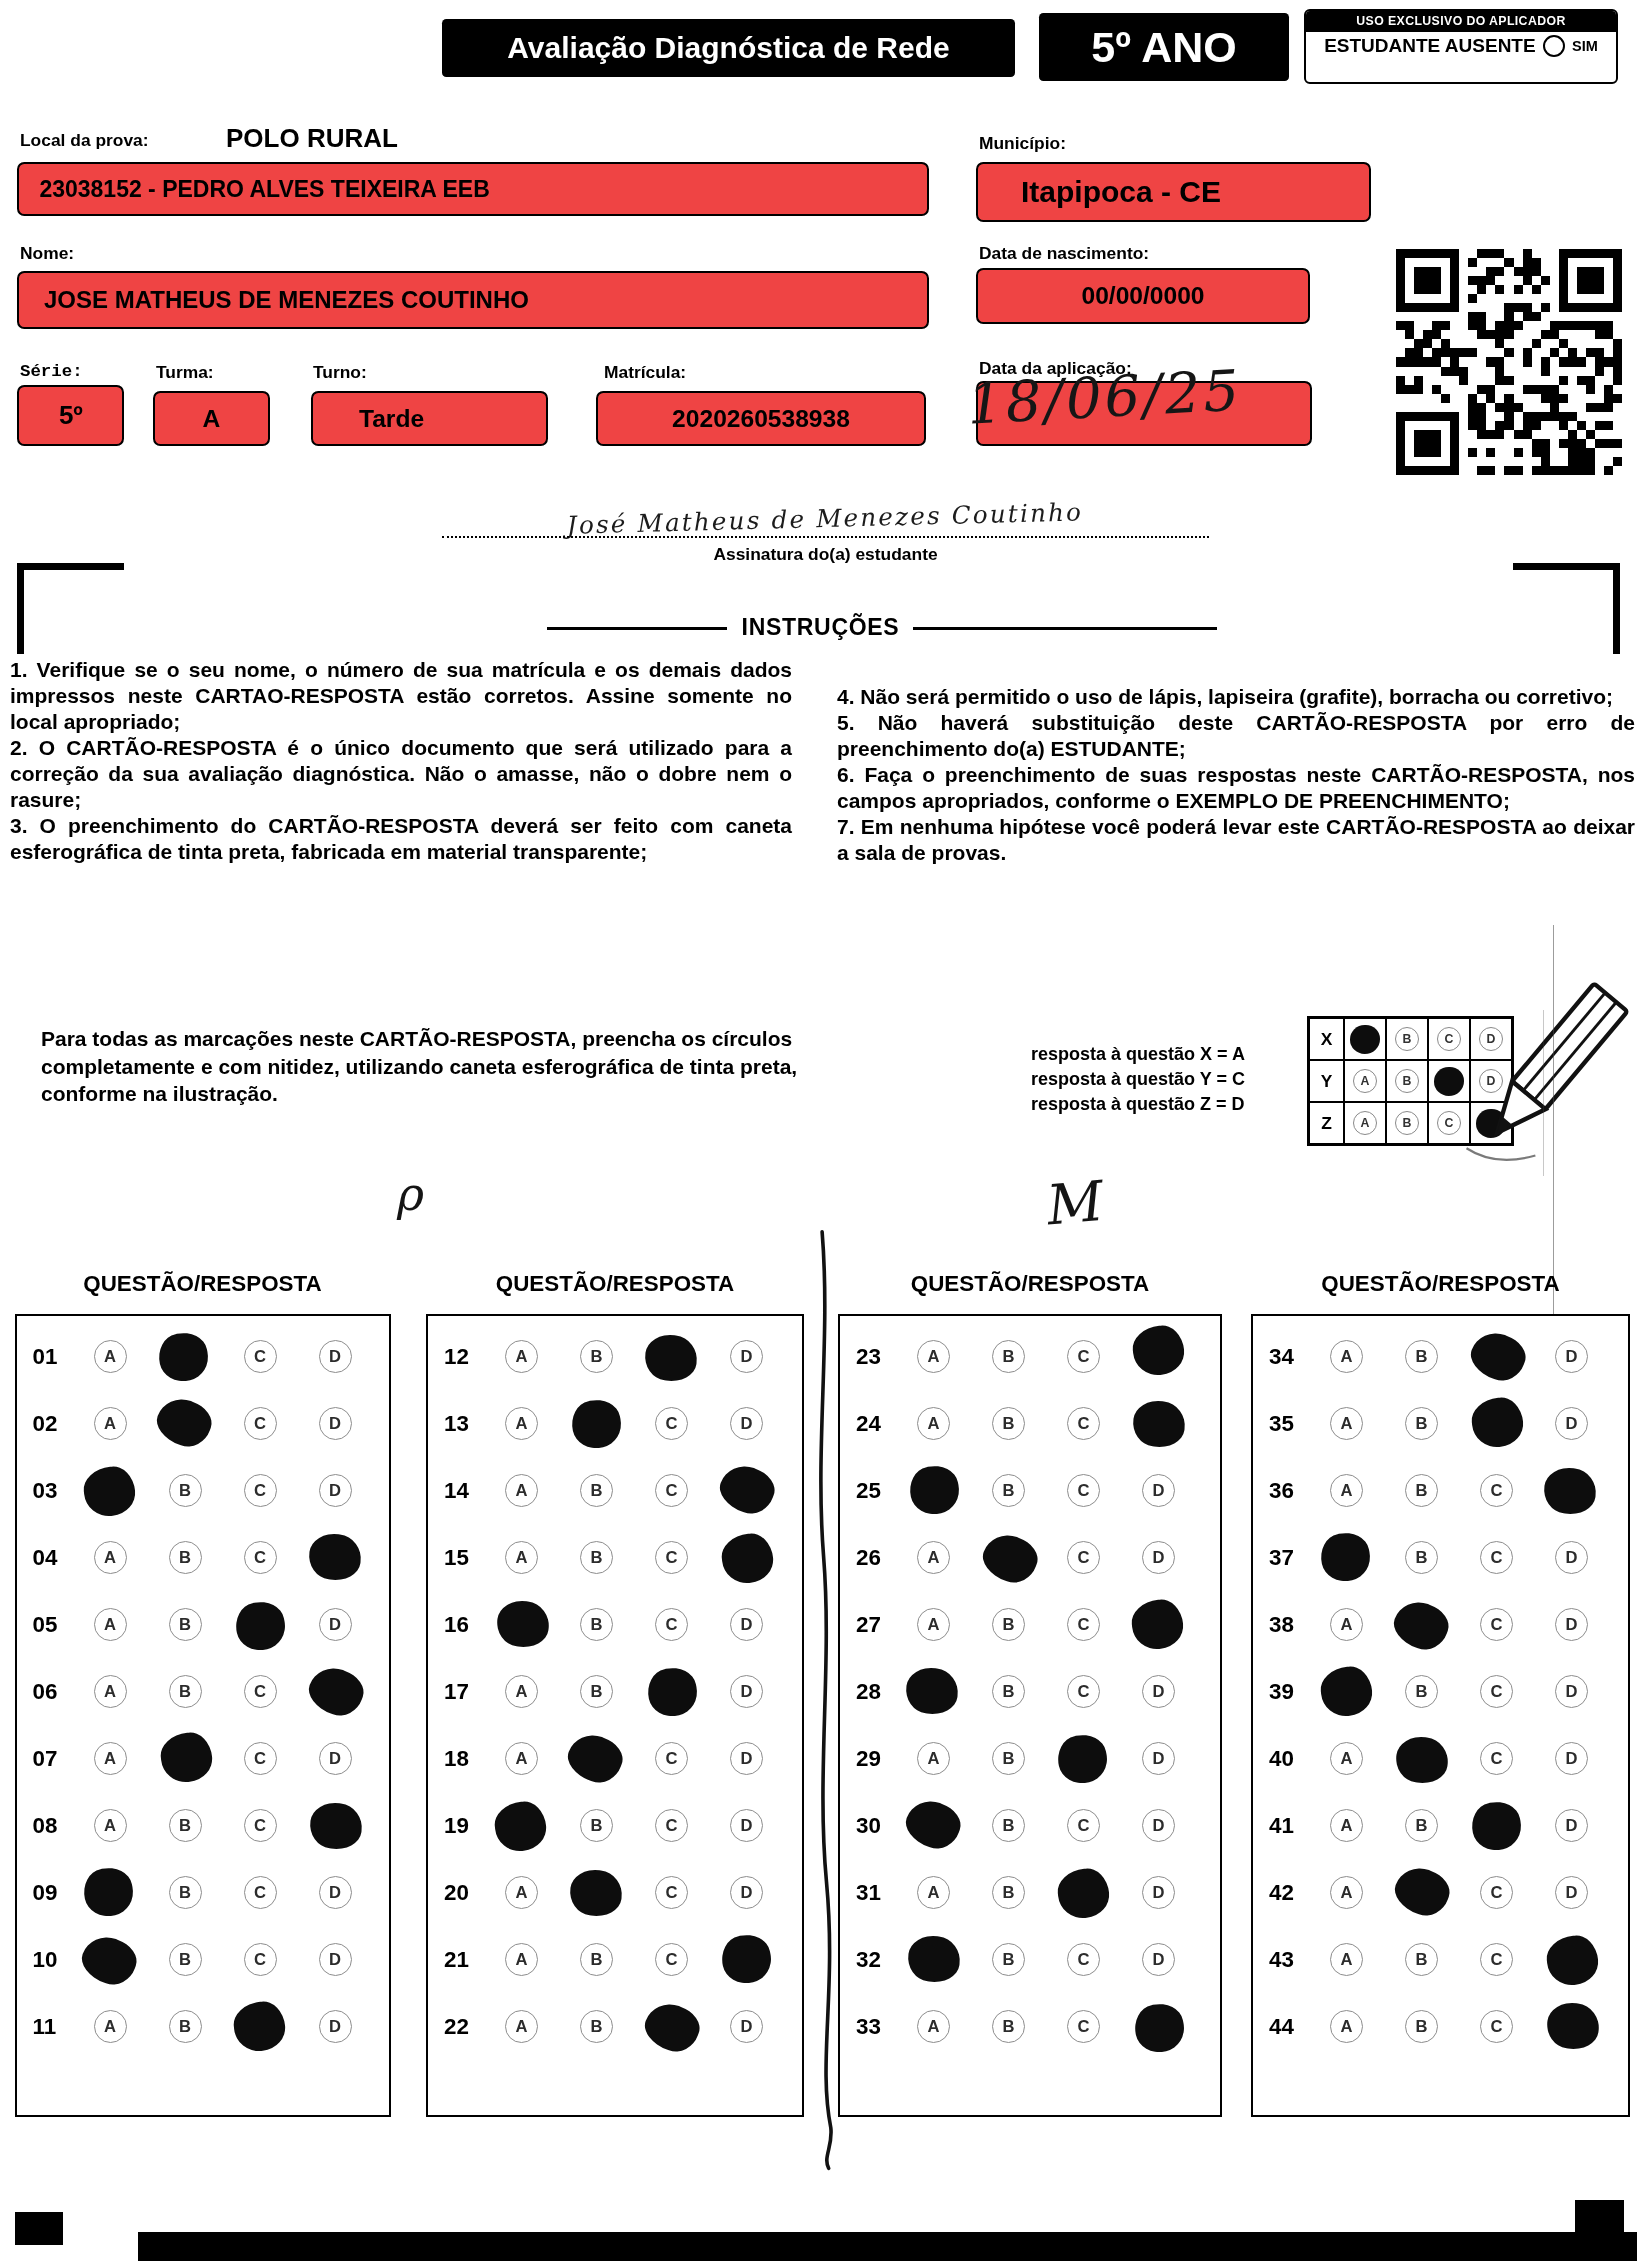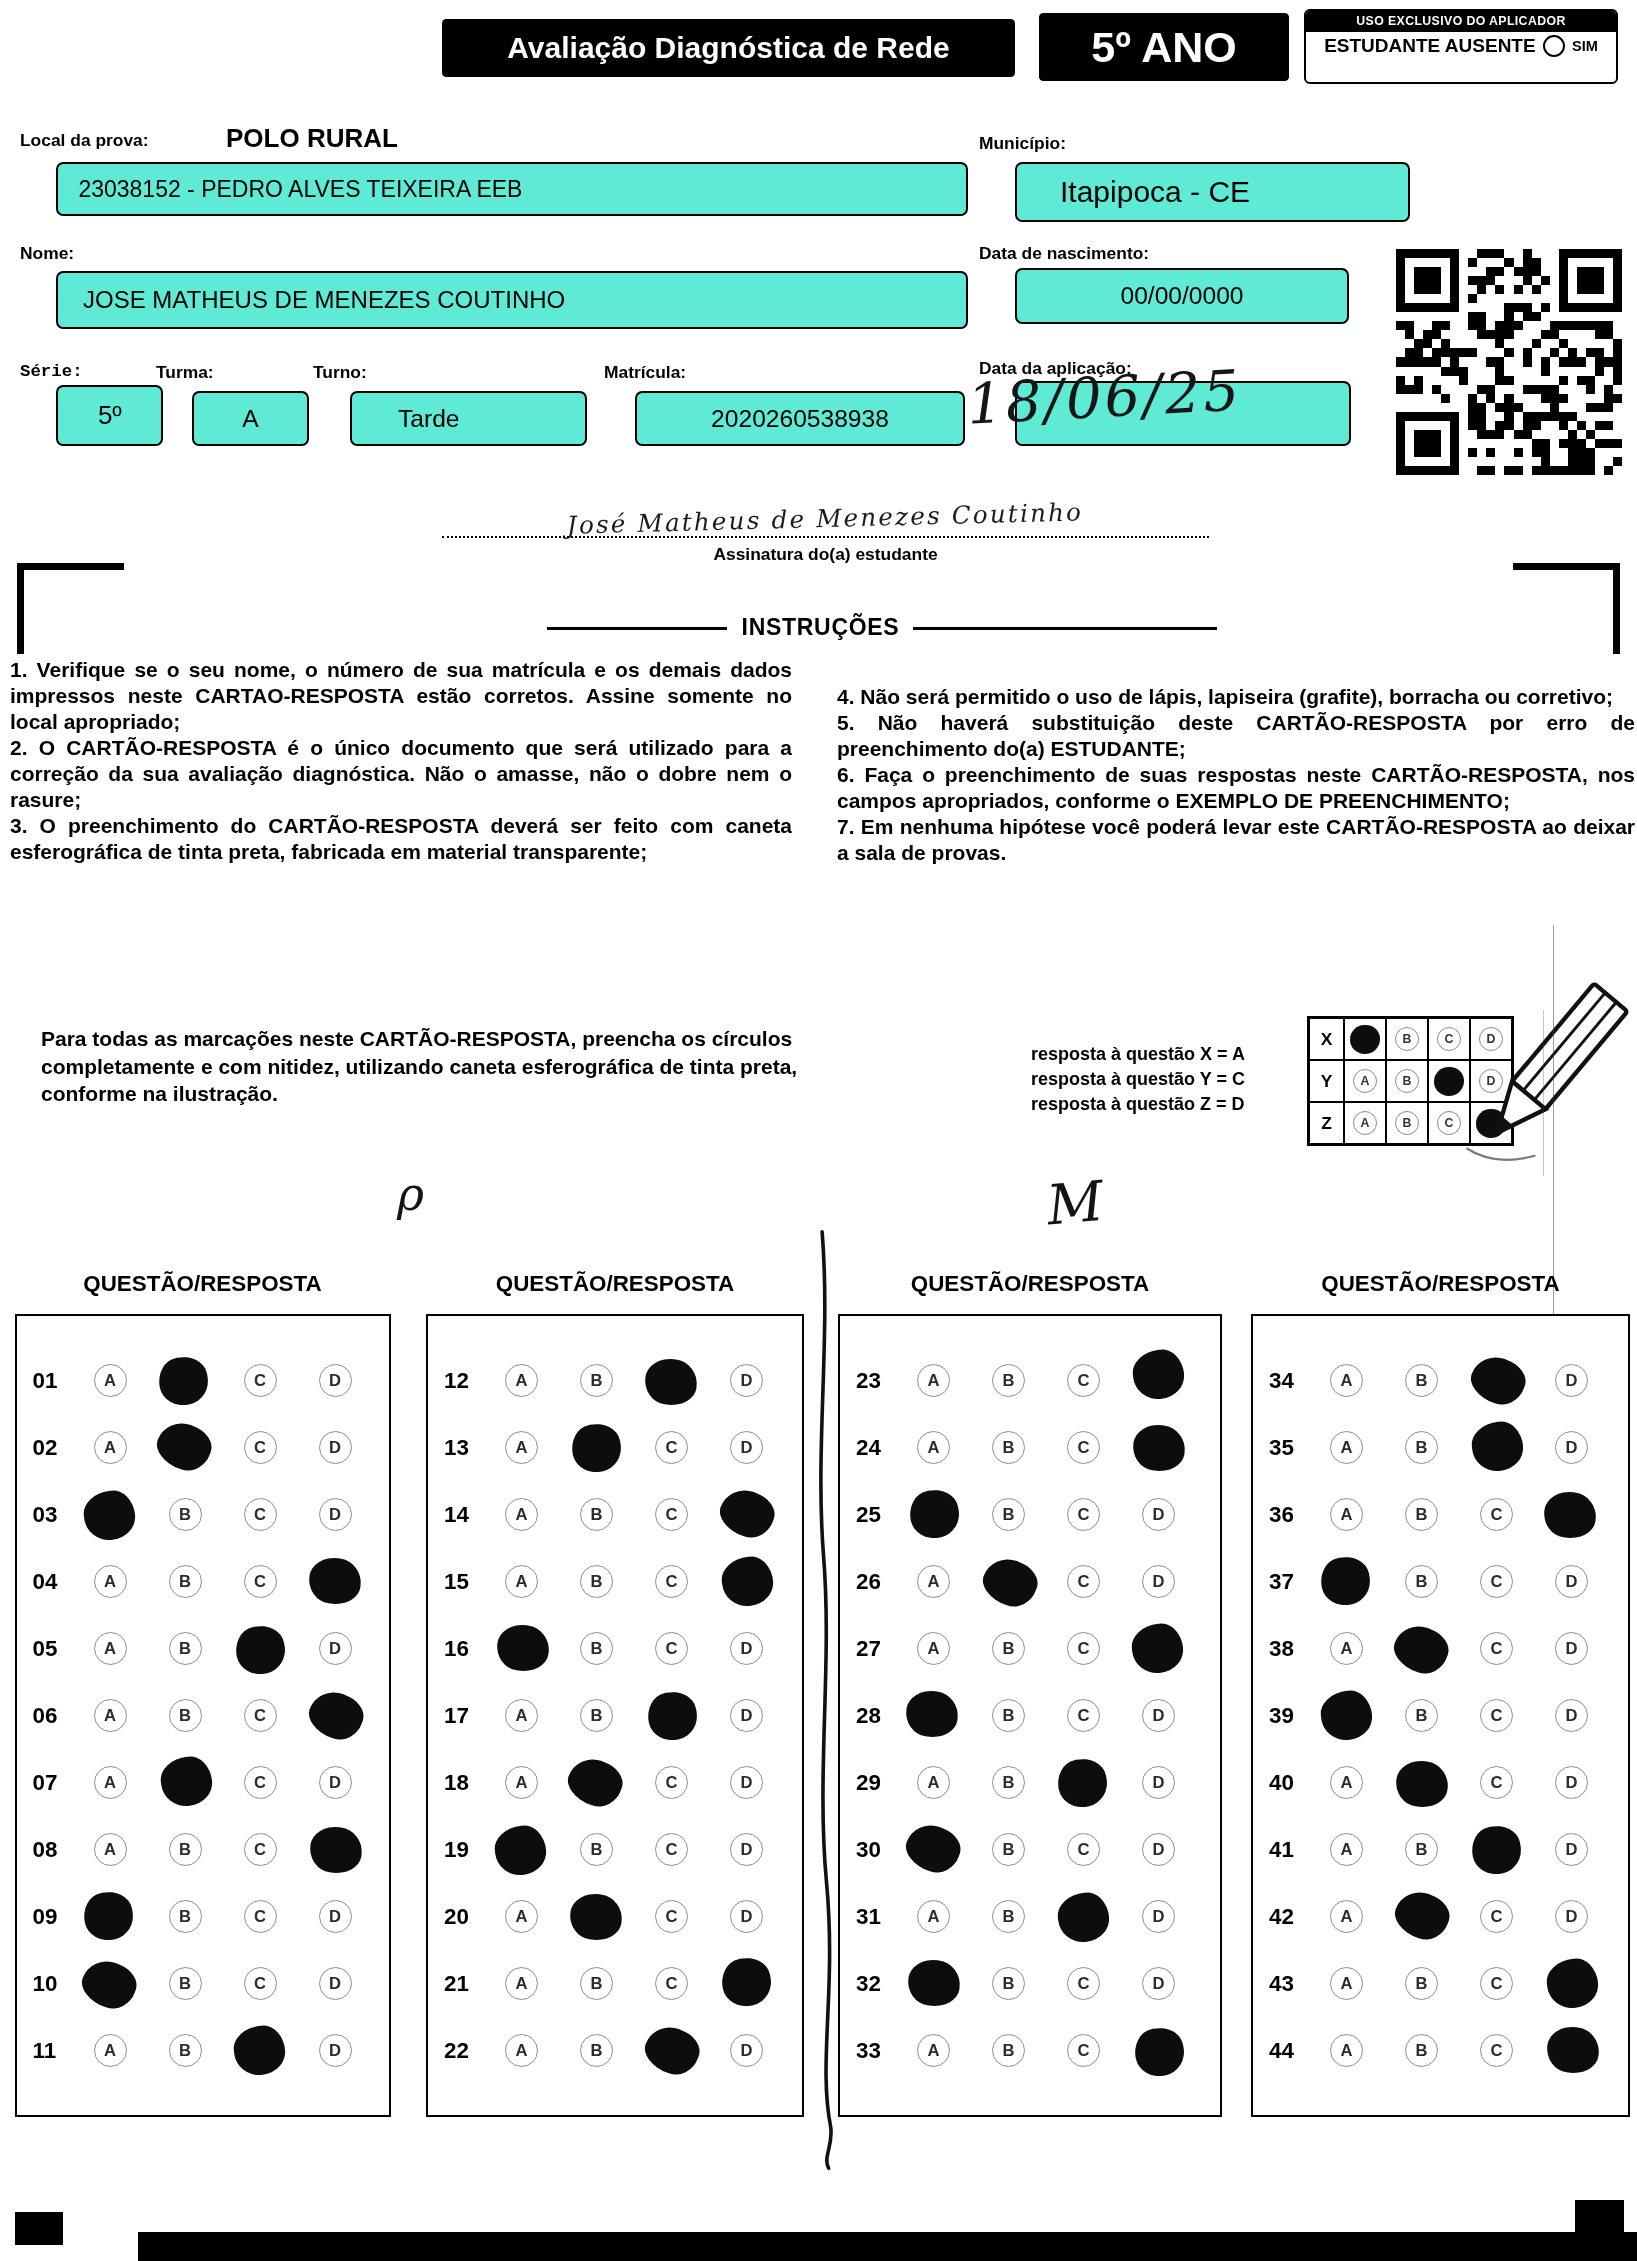"23038152 - PEDRO ALVES TEIXEIRA" .fbox { background: #5eead4 -> #ef4444; font-weight: normal -> bold; margin-left: 39px -> none }
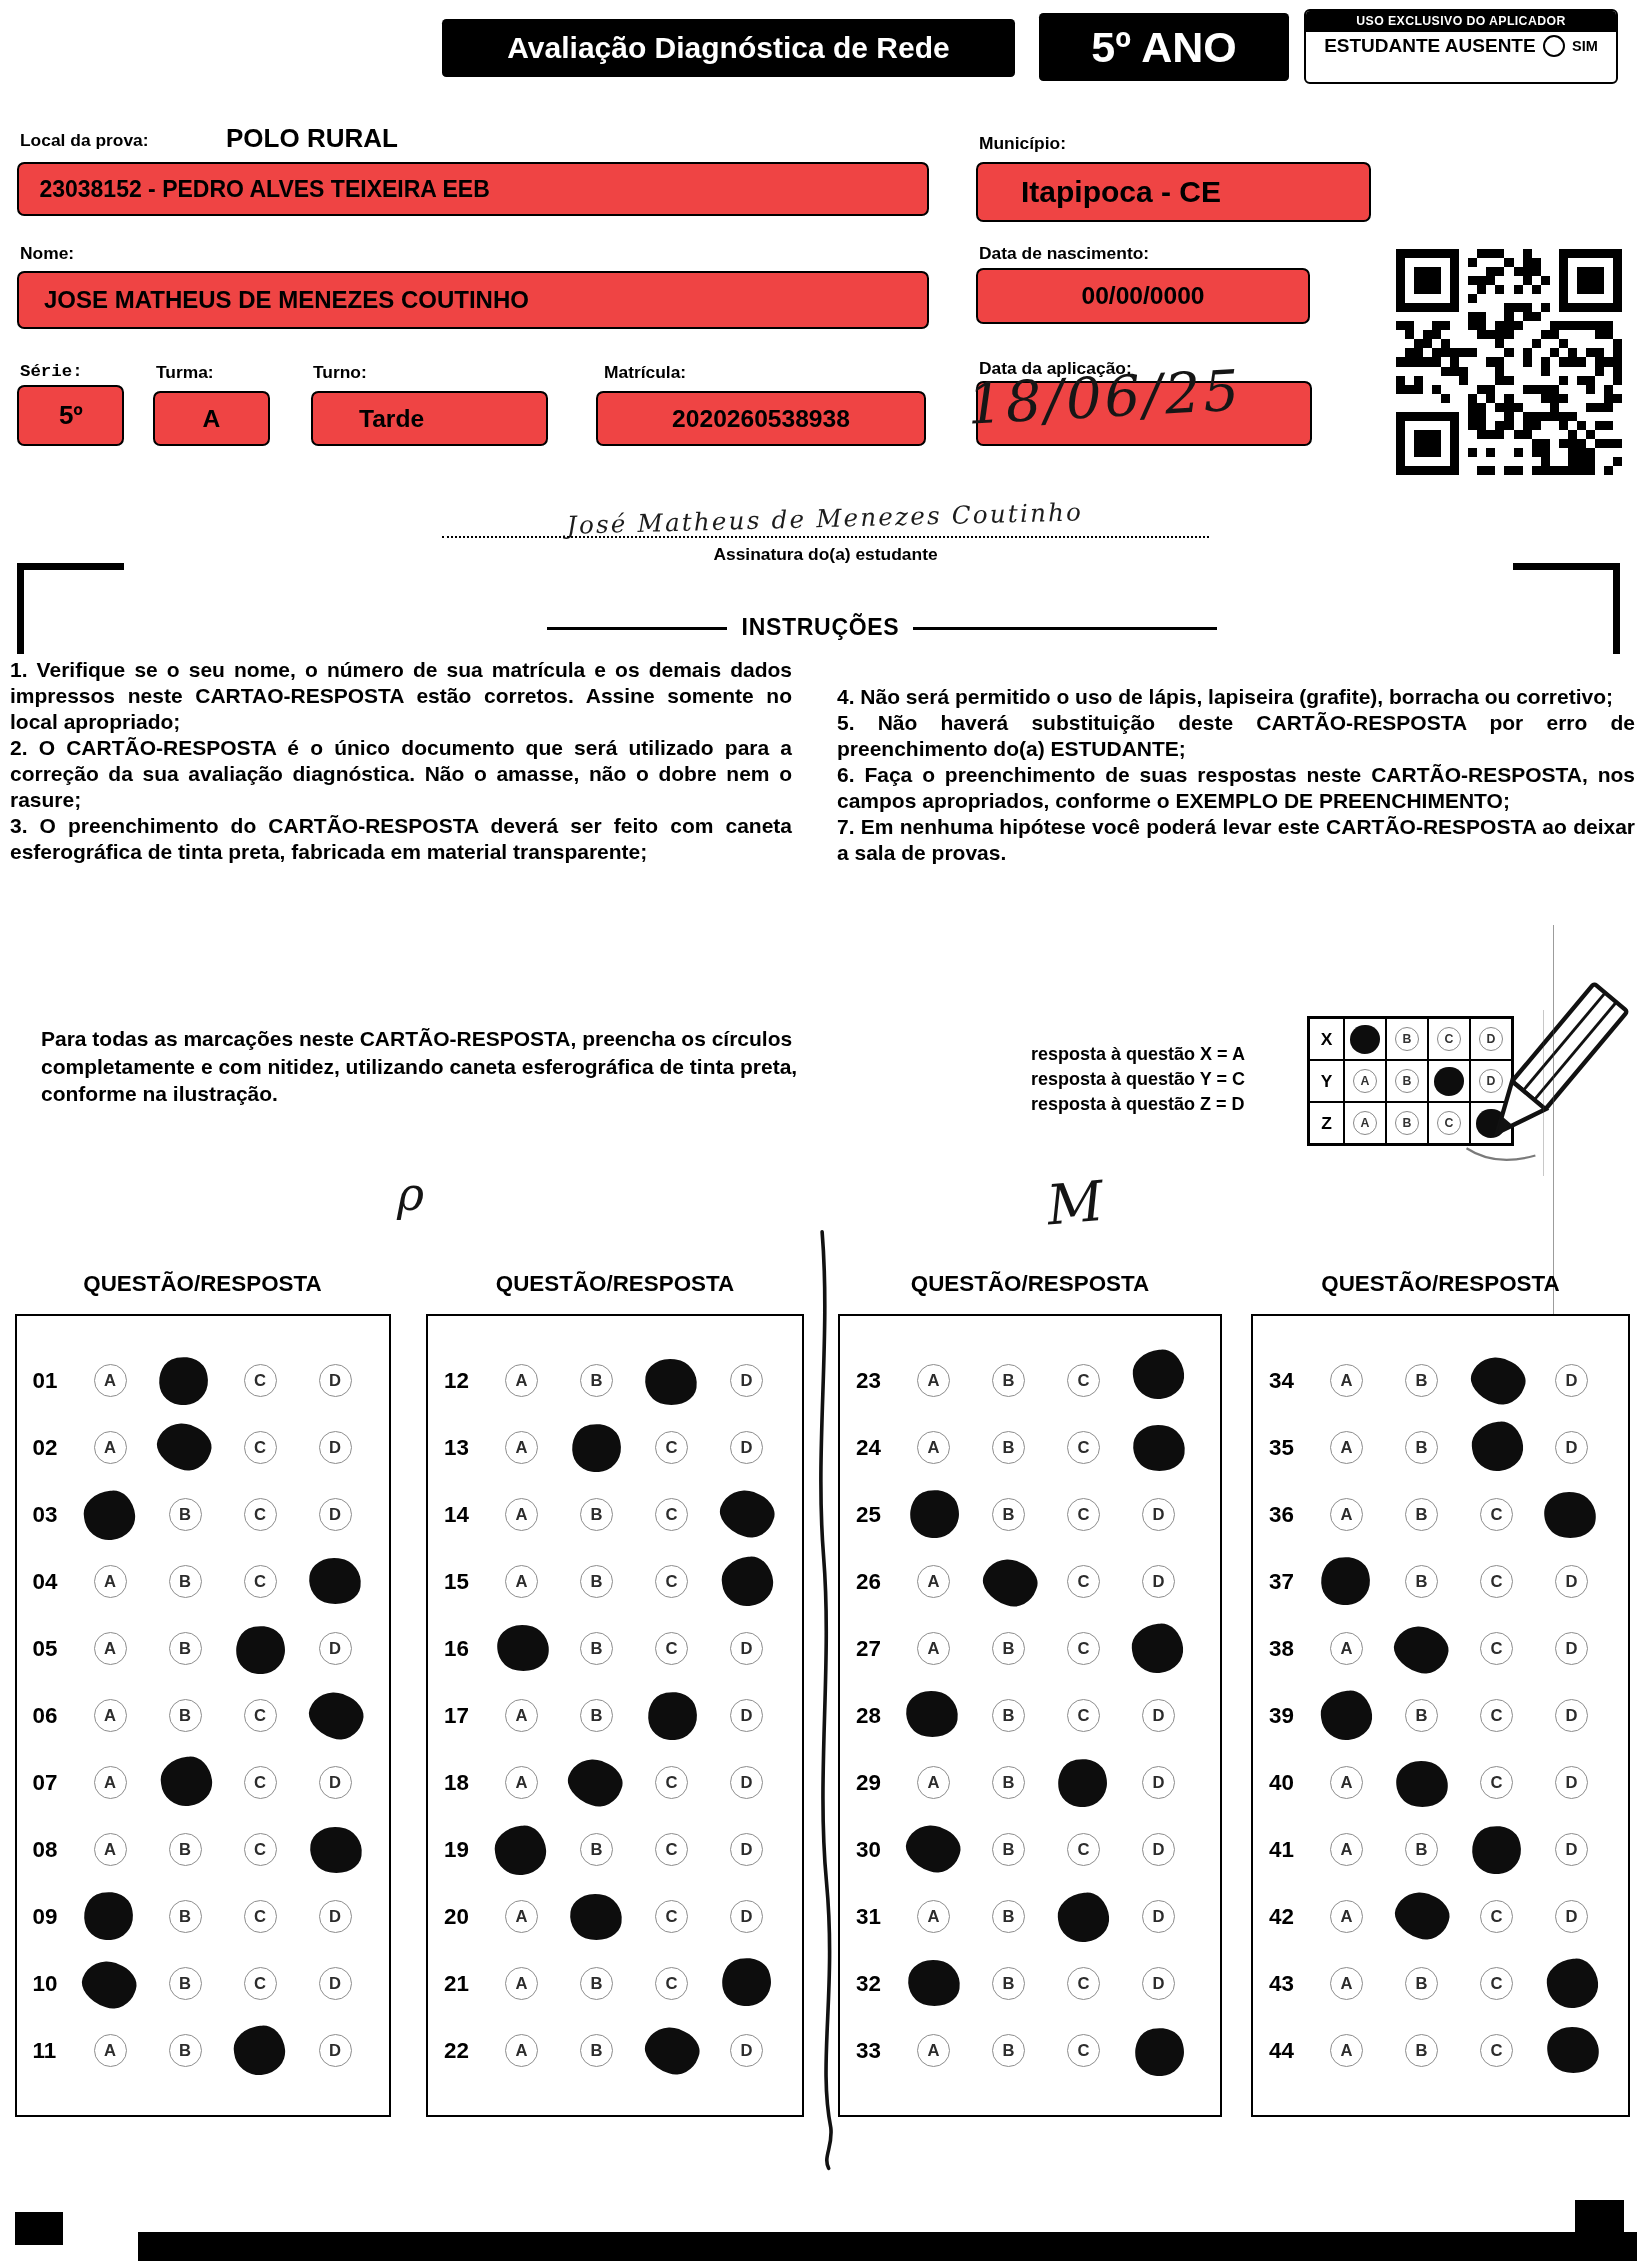"01" .qbox { justify-content: center -> flex-start }
